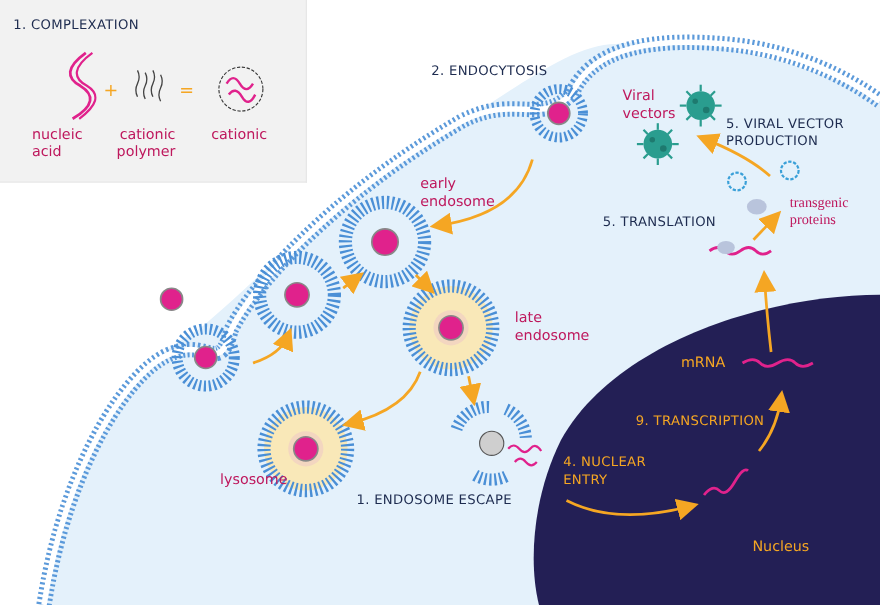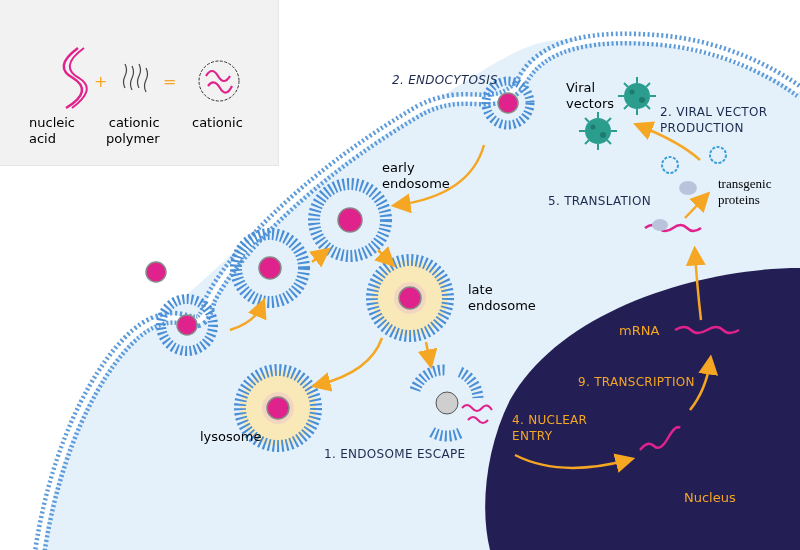"1. COMPLEXATION" div.step { html: none -> <div>1. COMPLEXATION</div> }
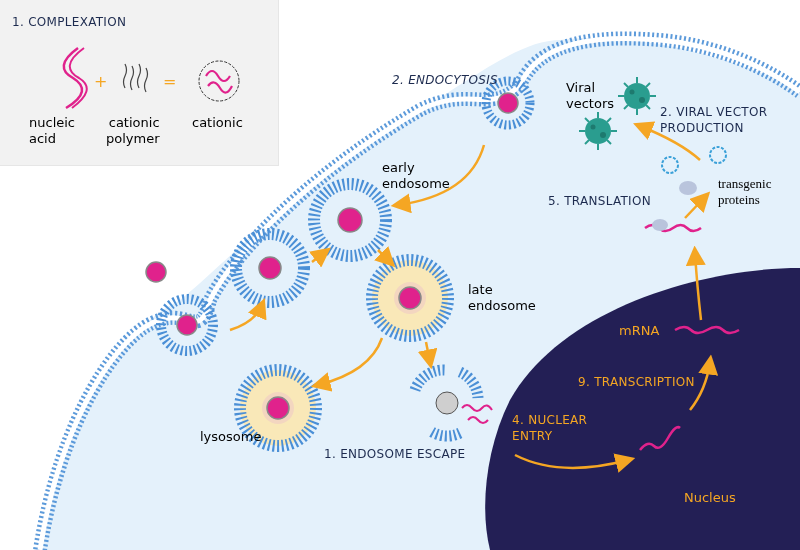"2. ENDOCYTOSIS" div.step { font-style: italic -> none; top: 72px -> 56px }
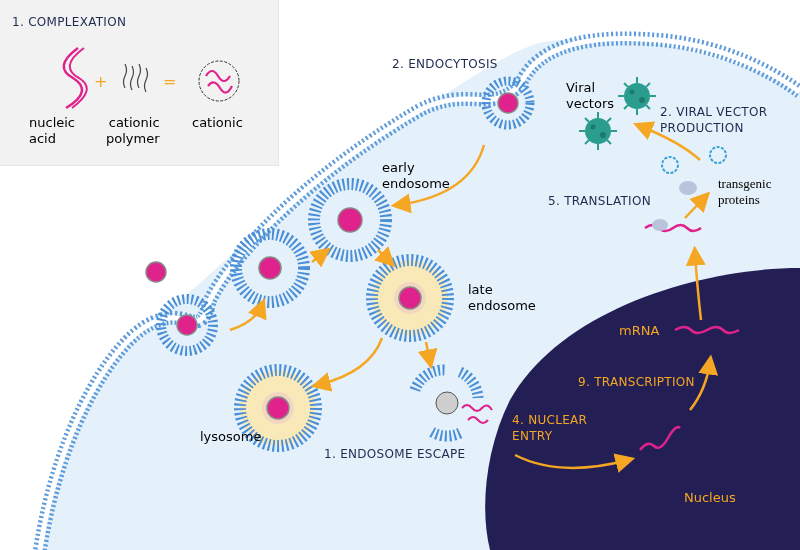"Viral" .lbl { color: #000000 -> #be185d }
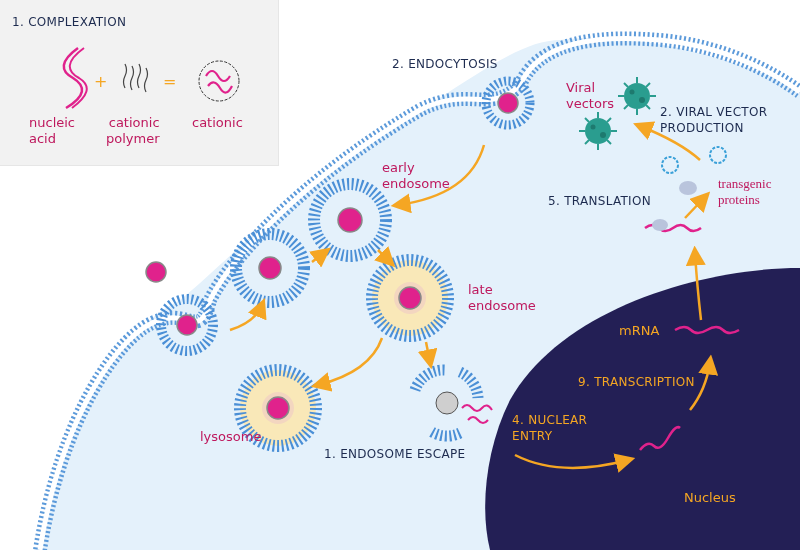"2. VIRAL VECTOR" div.step { text: 2 -> 5 }
